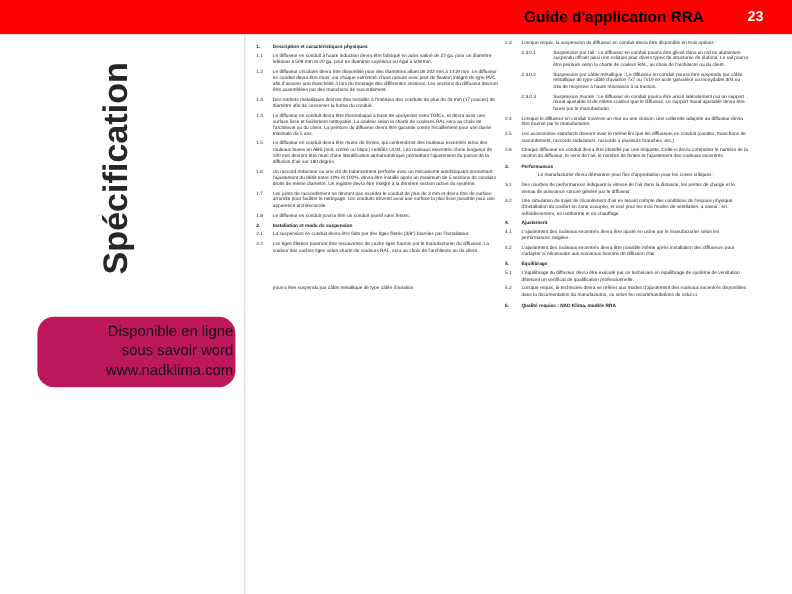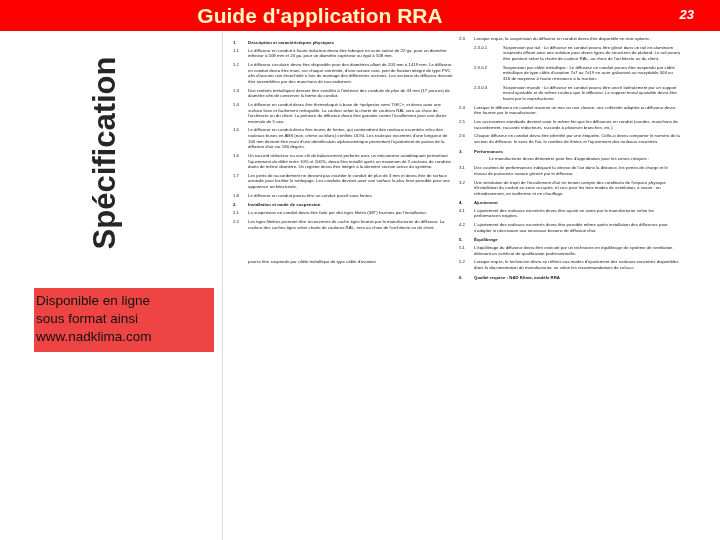"Guide d'application RRA" #header-title { color: #fef9c3 -> #000000; font-size: 21px -> 14px; text-align: center -> right }
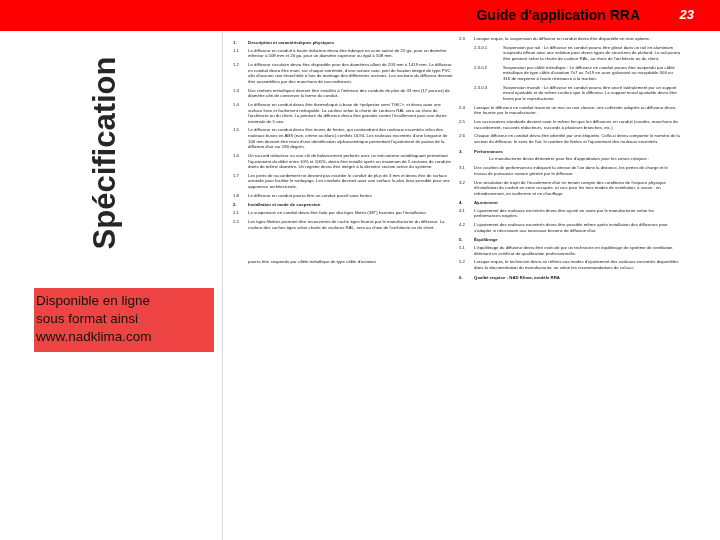"23" #slide-number { font-style: italic -> none }
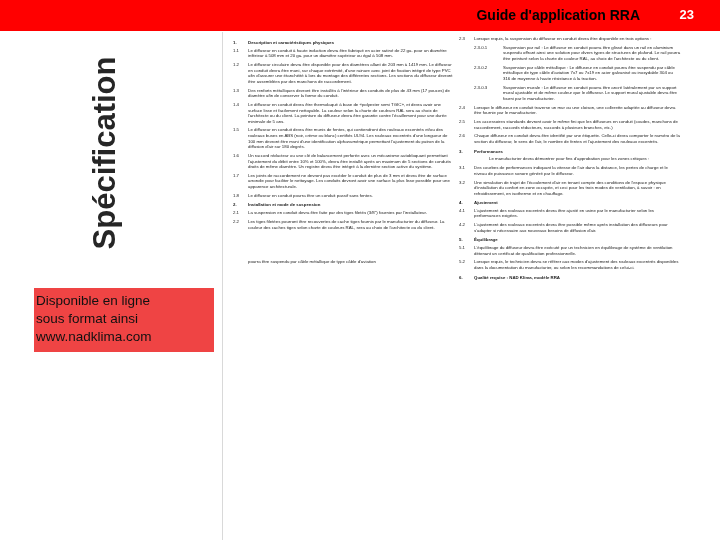"Disponible en ligne" #info-box { background: #ef4444 -> #be185d; border-radius: none -> 15px; text-align: left -> right }
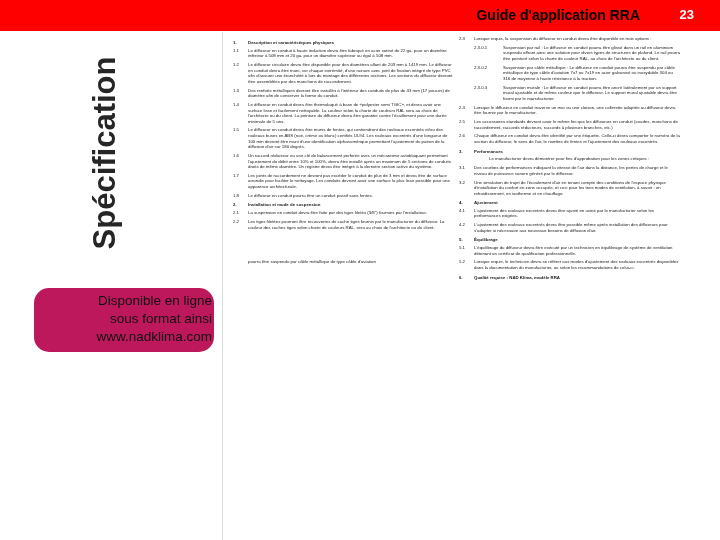"sous format ainsi" span.line { text: format ainsi -> savoir word }
